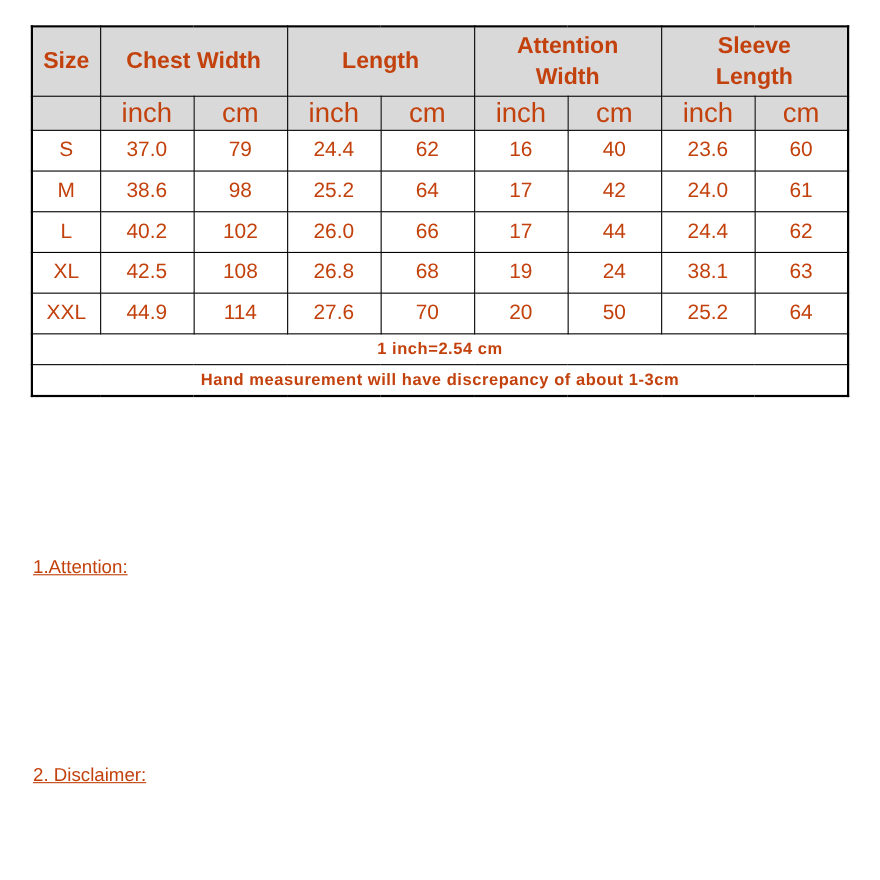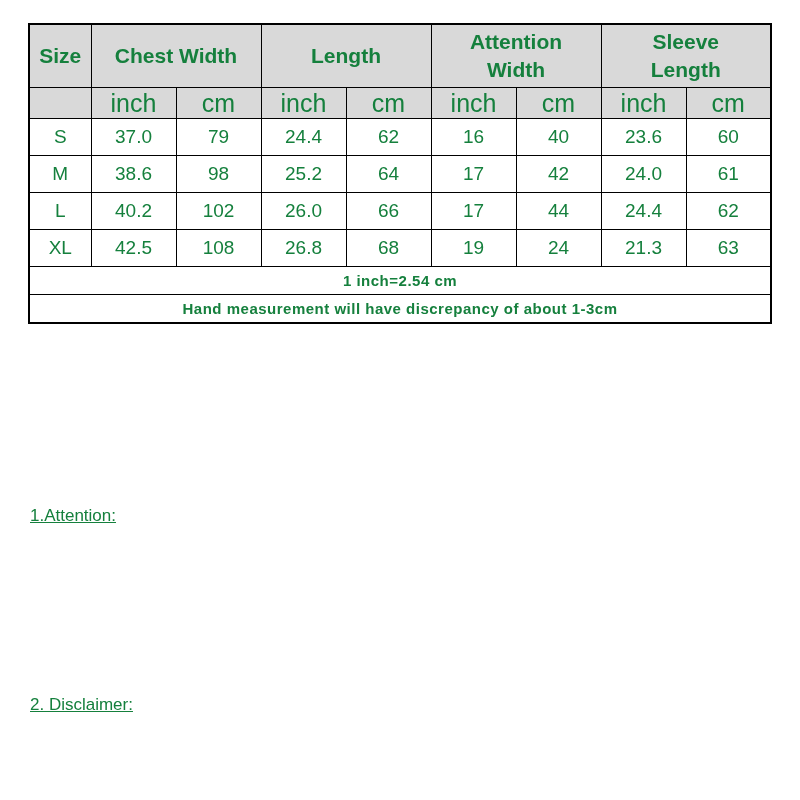"Size" .canvas { color: #15803d -> #c2410c }
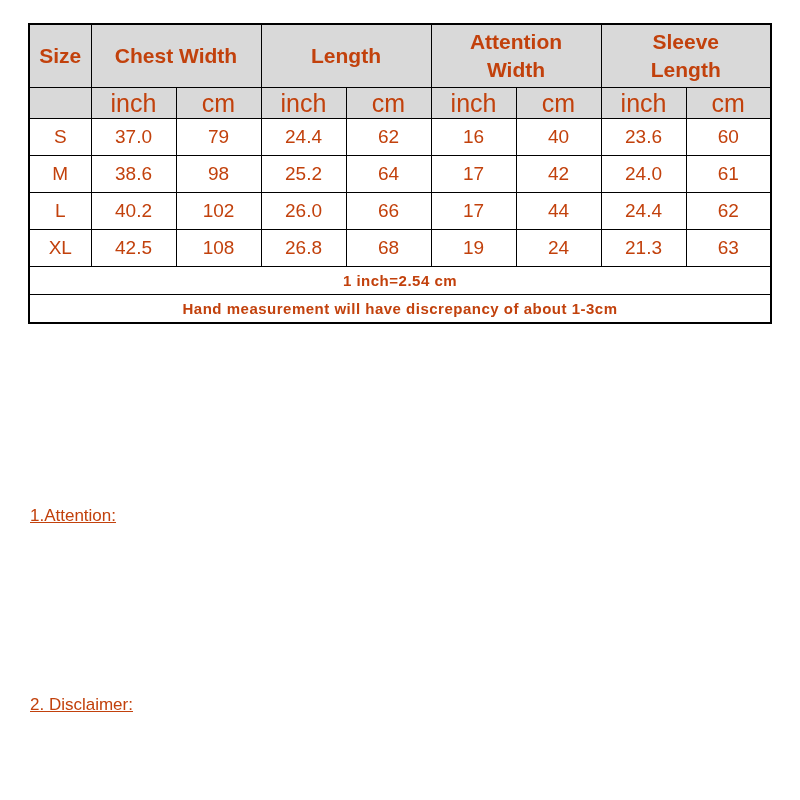"21.3" td { text: 21.3 -> 38.1 }
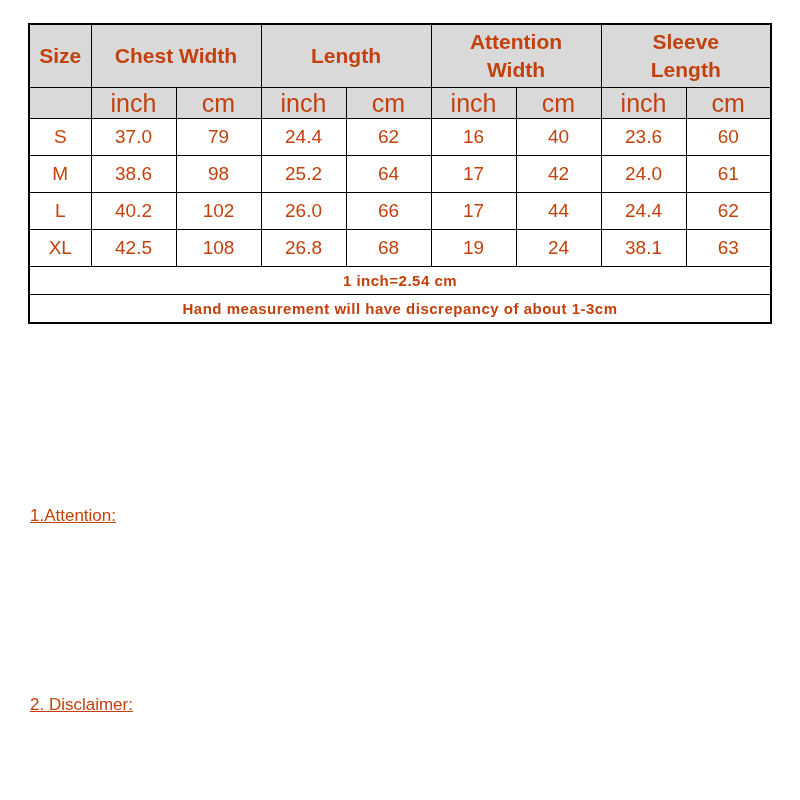"XXL" tr.data-row { html: none -> <tr> <td>XXL</td> <td>44.9</td> <td>114</td> <td>27.6</td> <td>70</td> <td>20</td> <td>50</td> <td>25.2</td> <td>64</td> </tr> }
